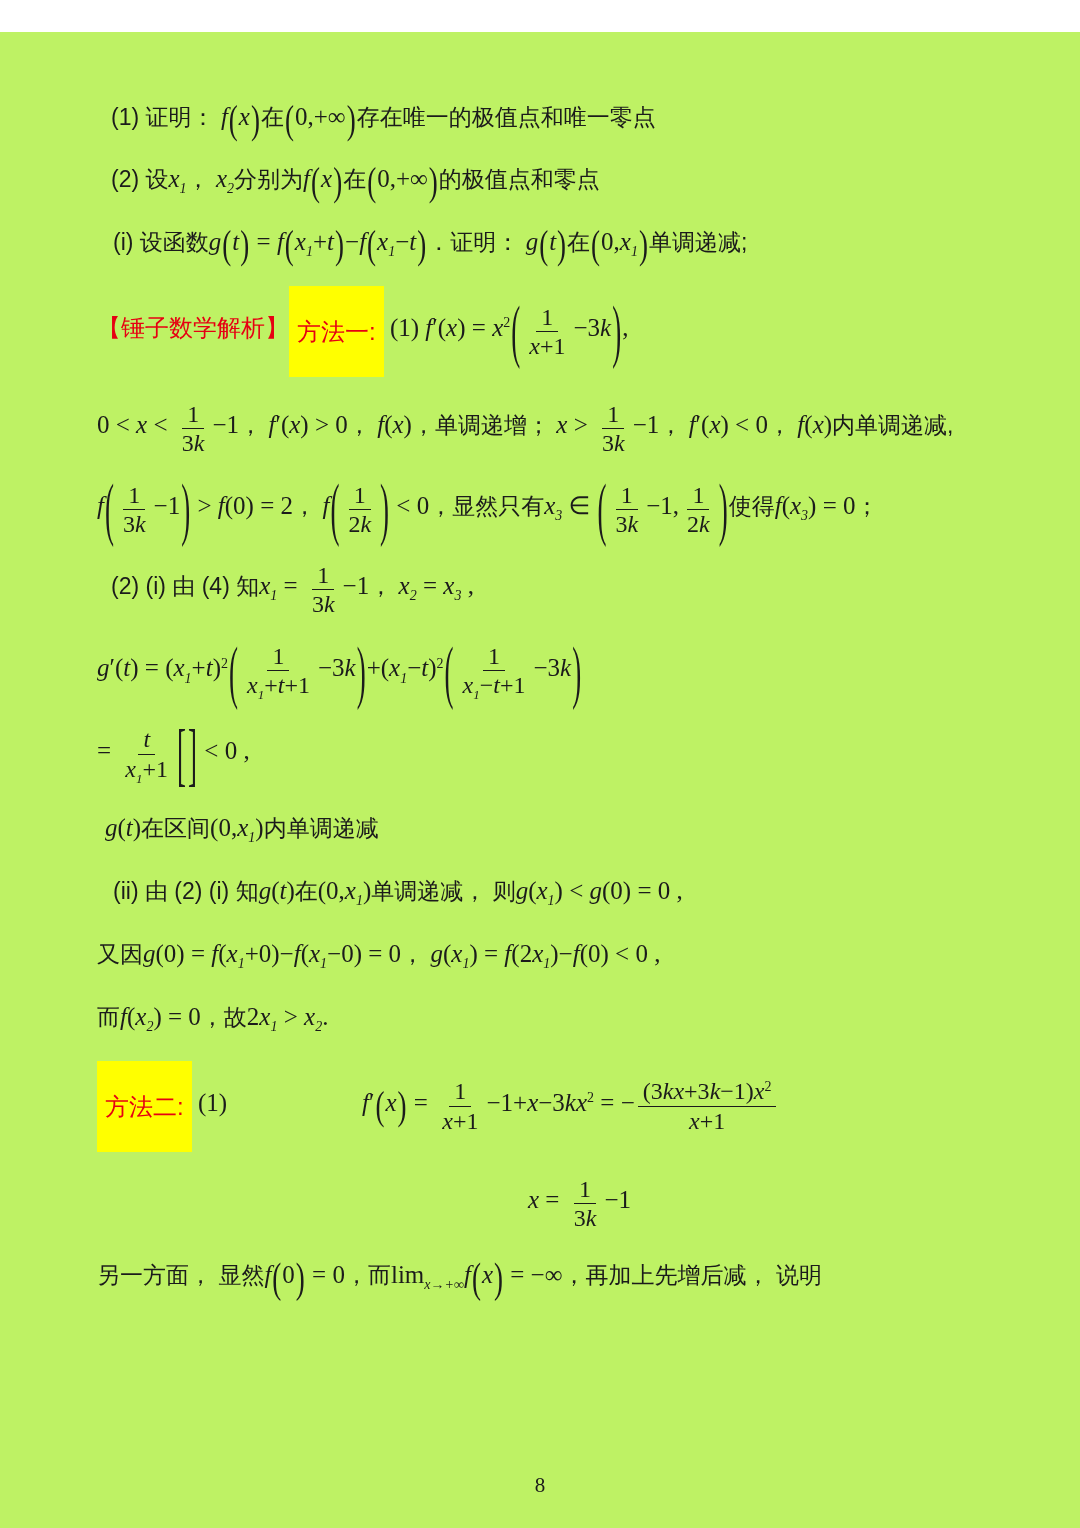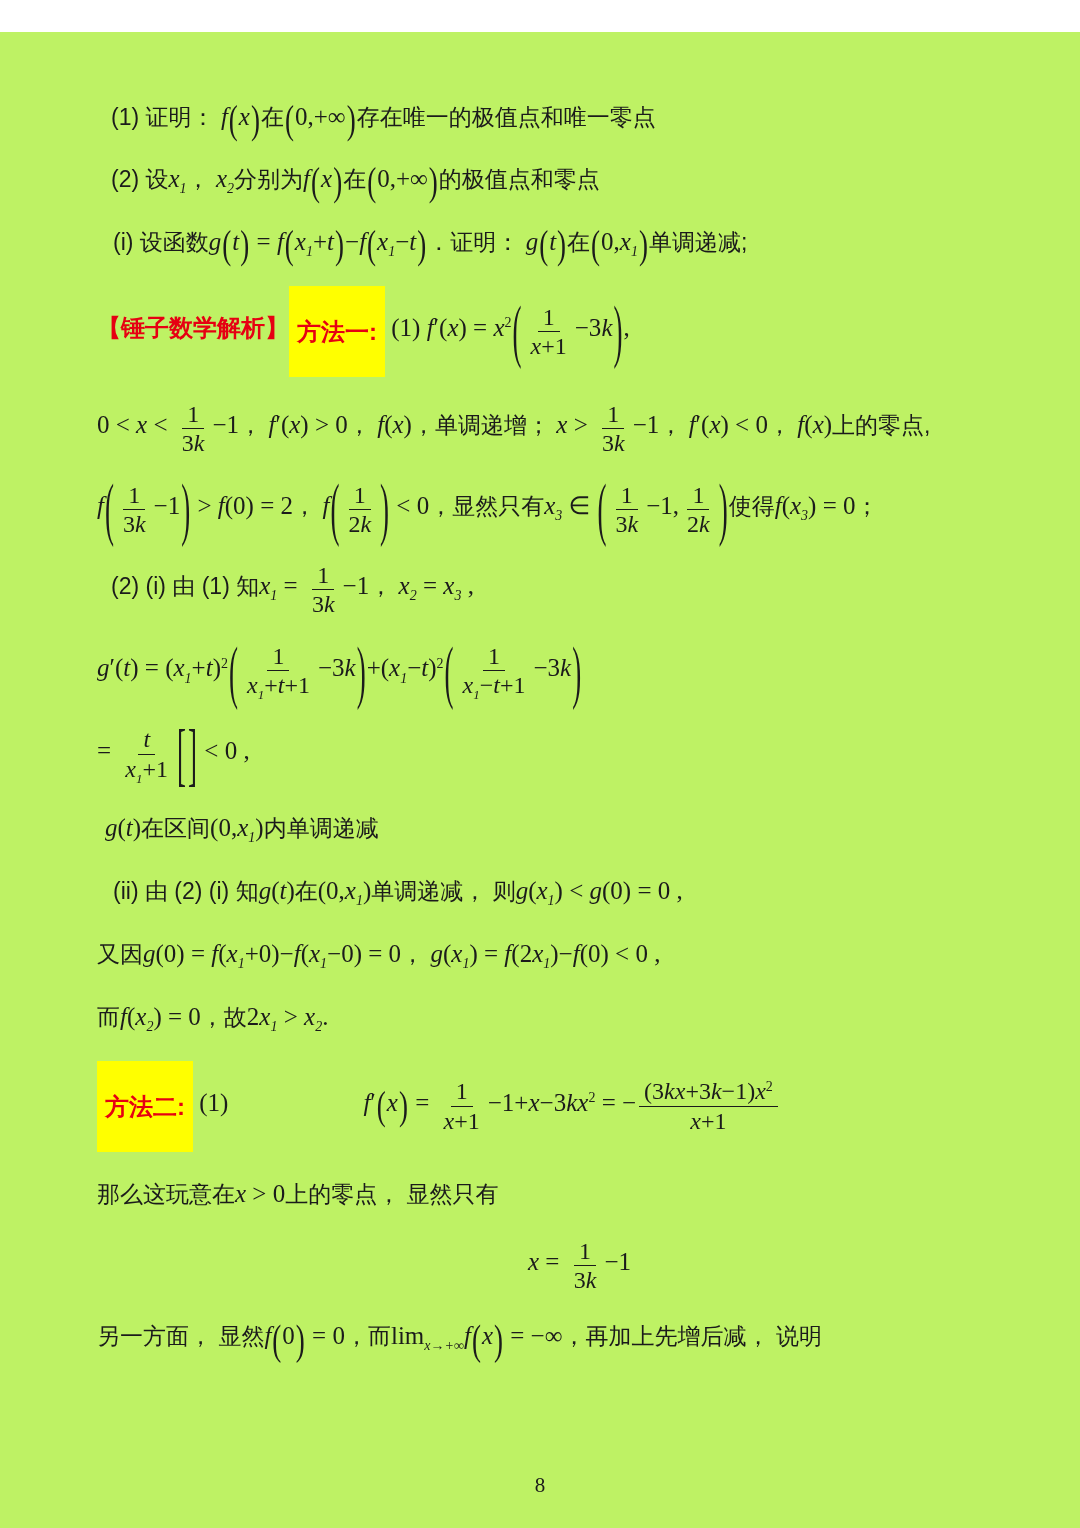"【锤子数学解析】" .red { font-weight: bold -> normal }
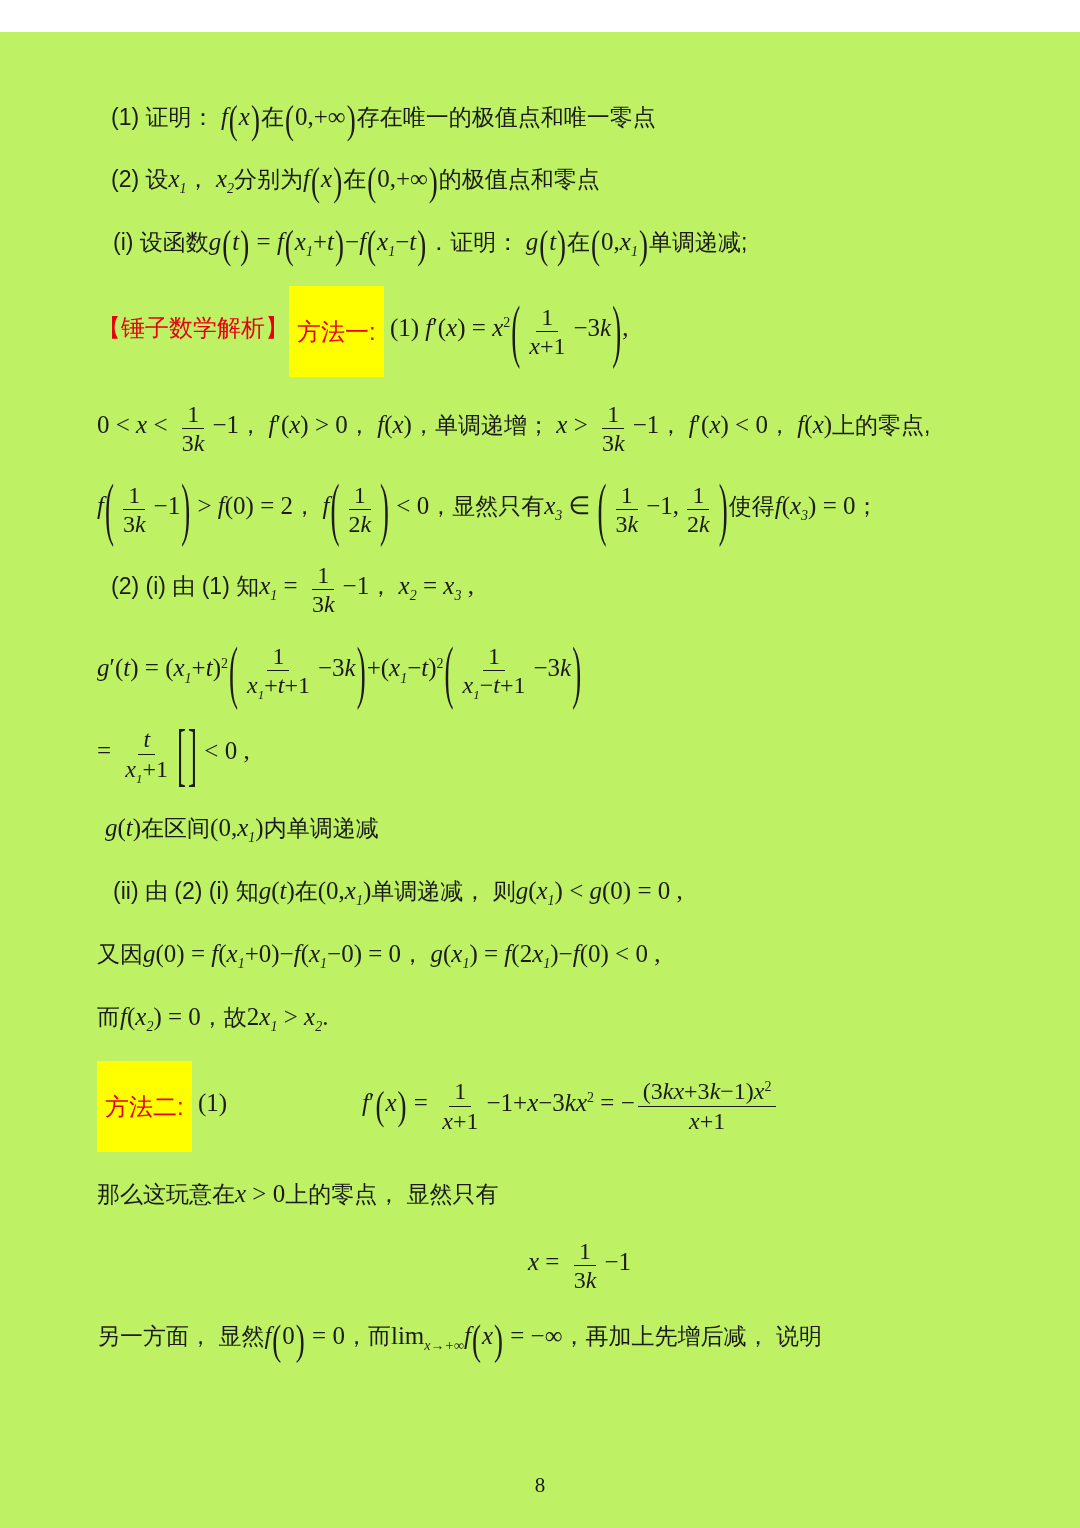"上的零点," span.cn { text: 上的零点 -> 内单调递减 }
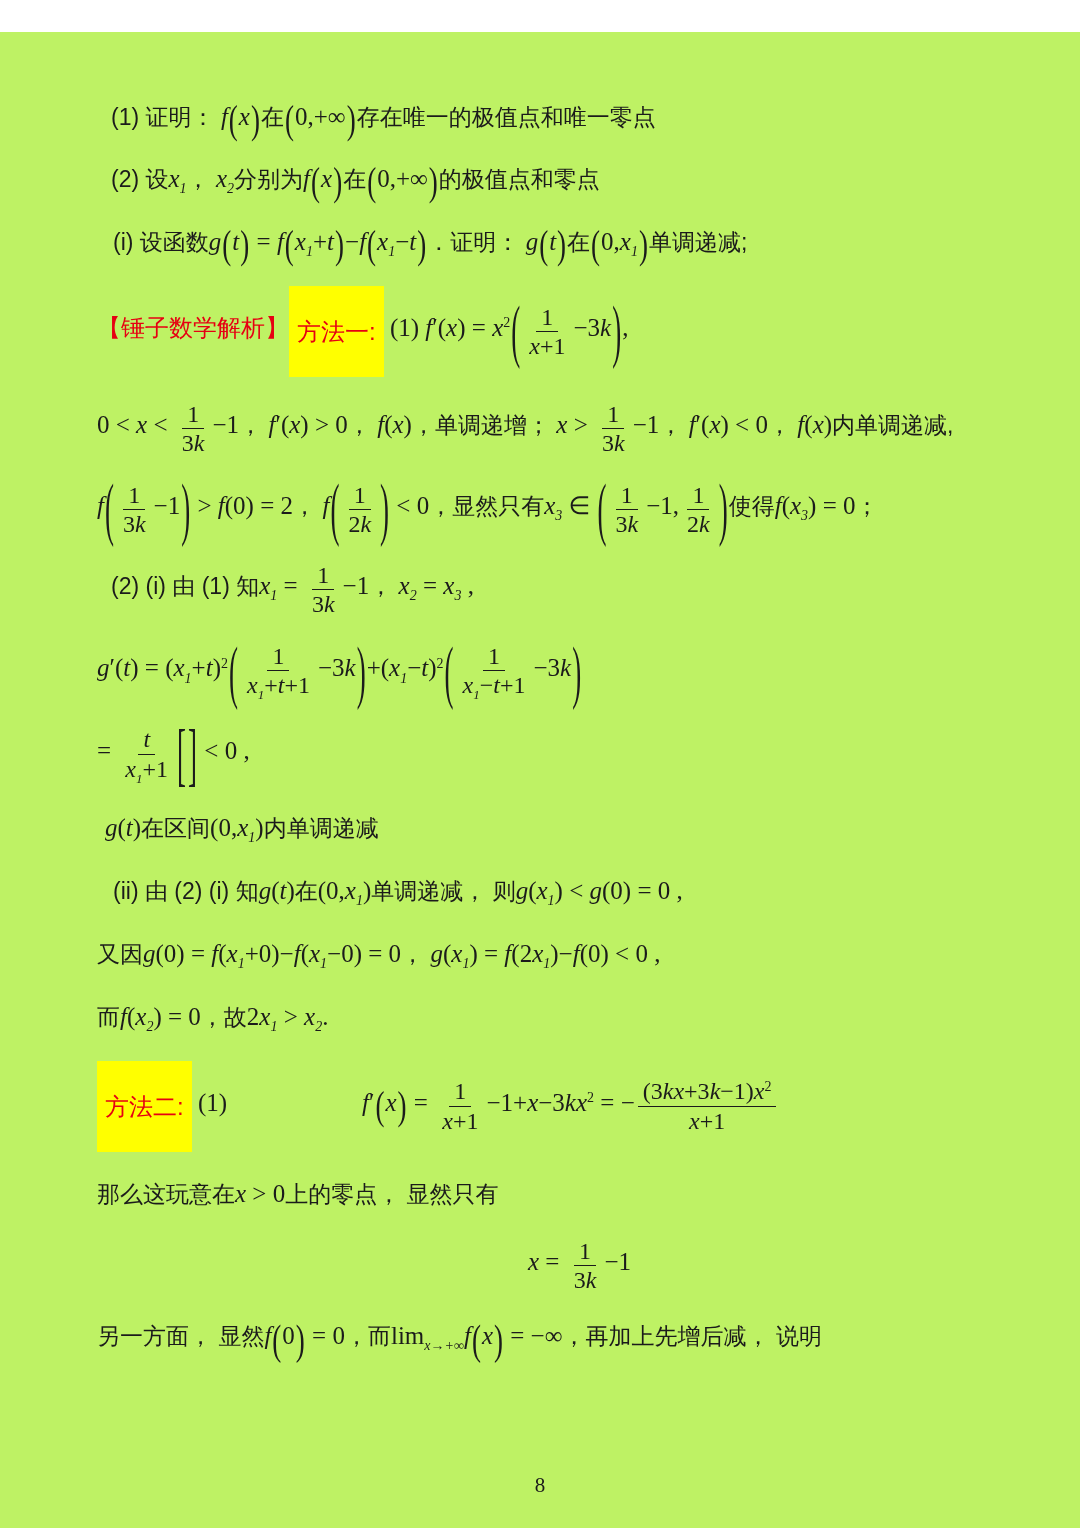"(2) (i) 由 (1) 知" span.cn { text: 1 -> 4 }
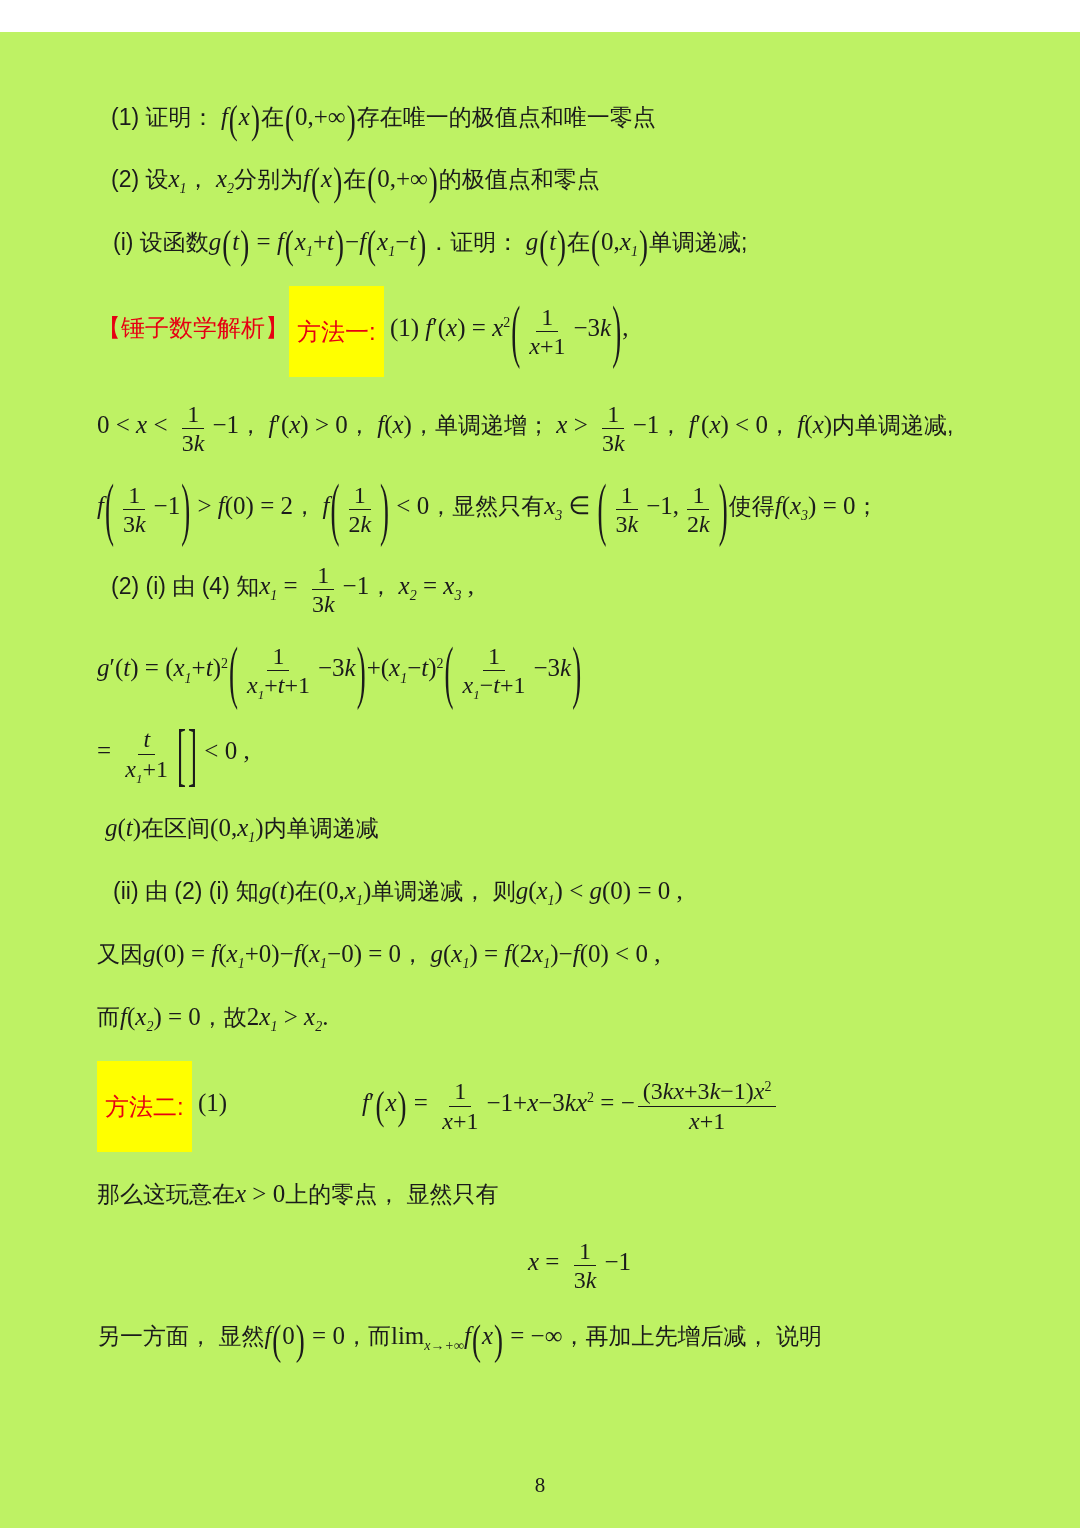"那么这玩意在x > 0上的零点， 显然只有" div.line { html: <div><span>那么这玩意在</span><span>x</span><span> &gt; 0</span><span>上的零点， 显然只有</span></div> -> none }
